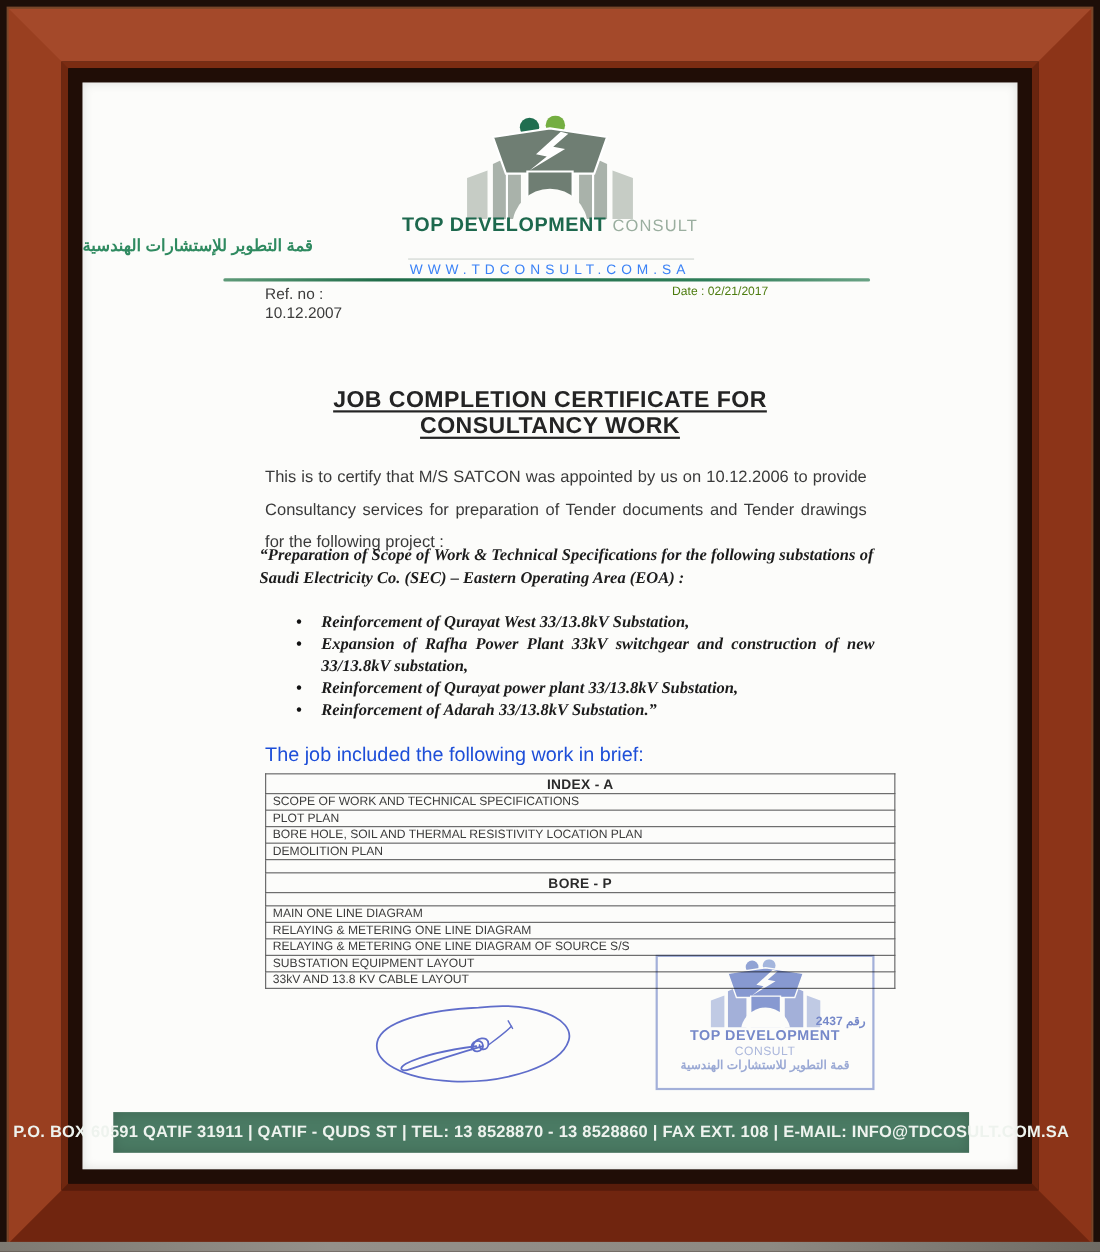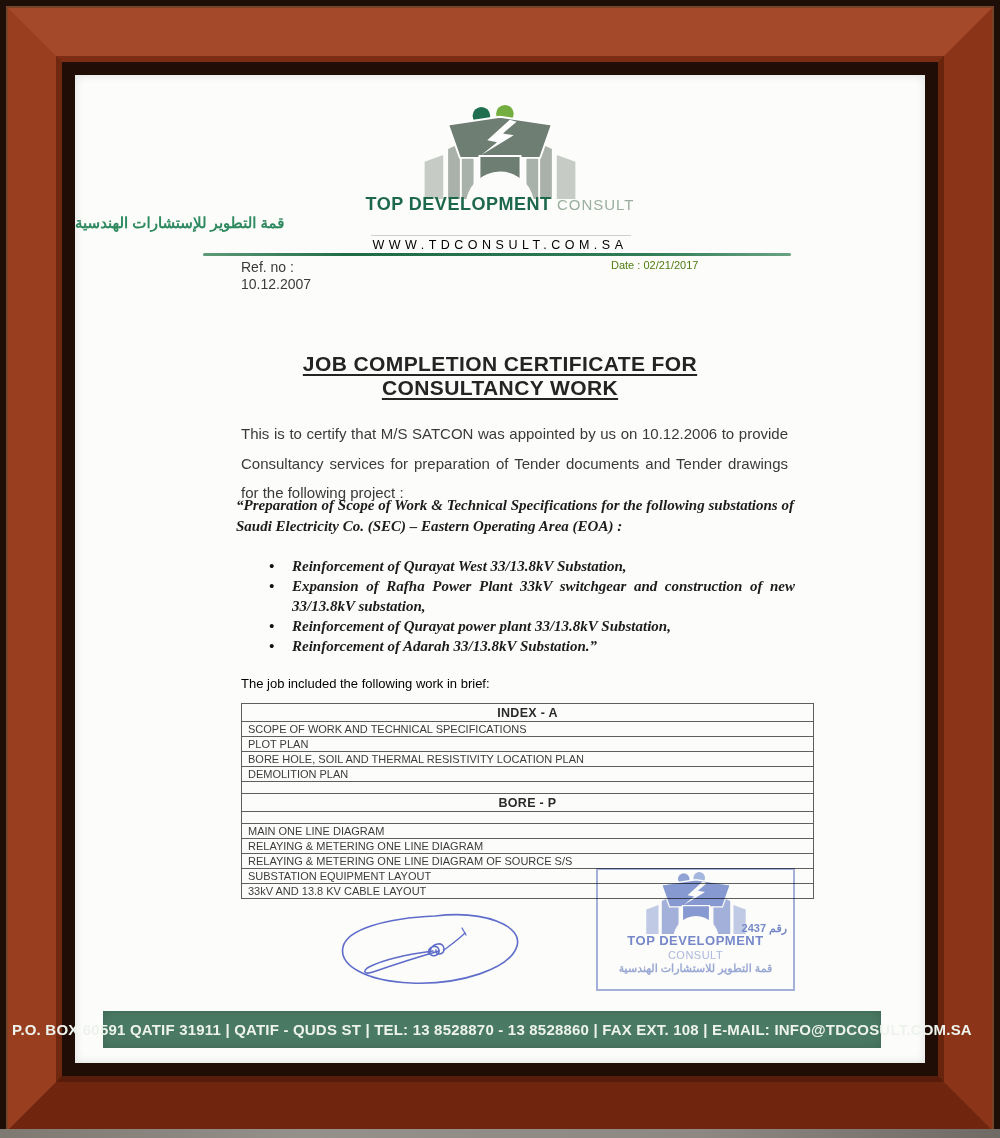"WWW.TDCONSULT.COM.SA" .website { color: #000000 -> #3b82f6 }
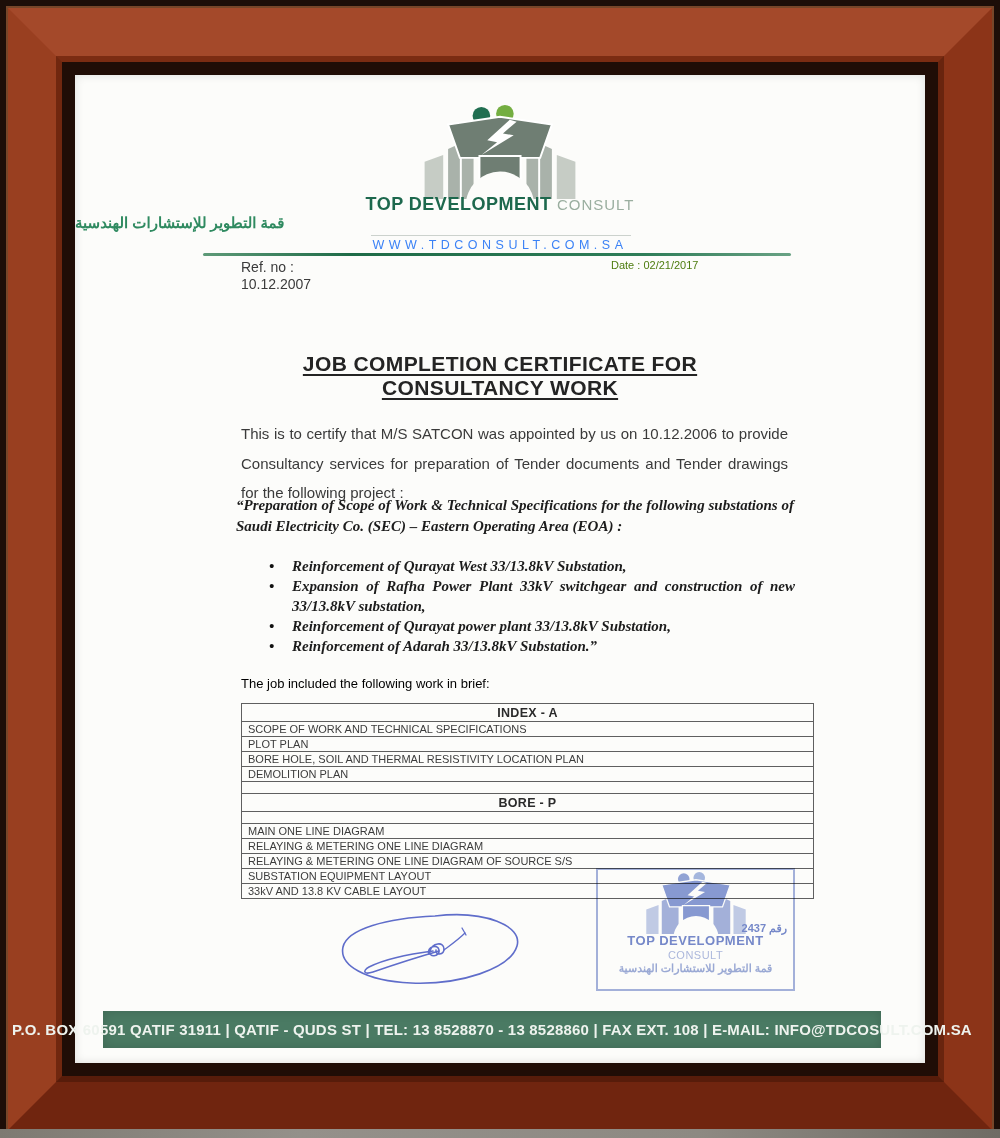"The job included the following" .work-brief { color: #000000 -> #1d4ed8; font-size: 13px -> 18px }
